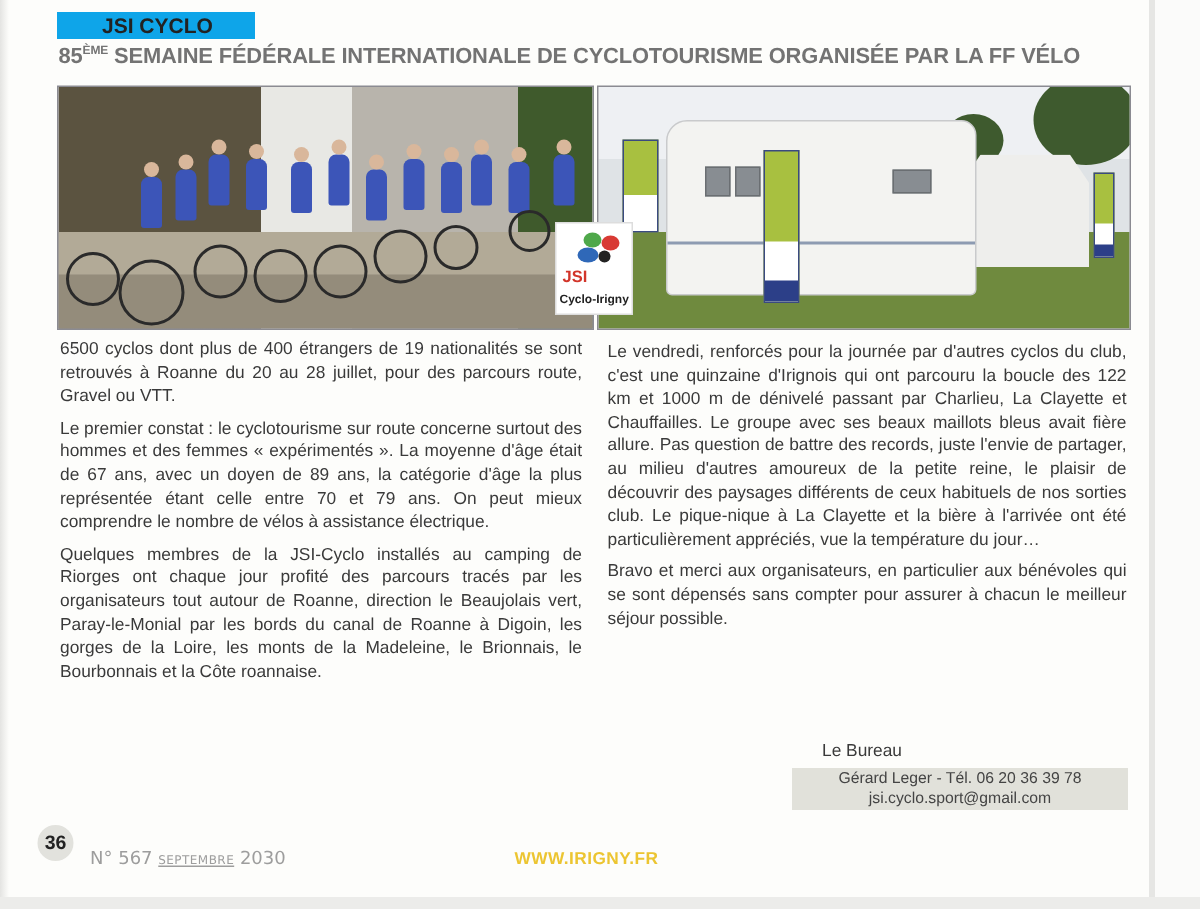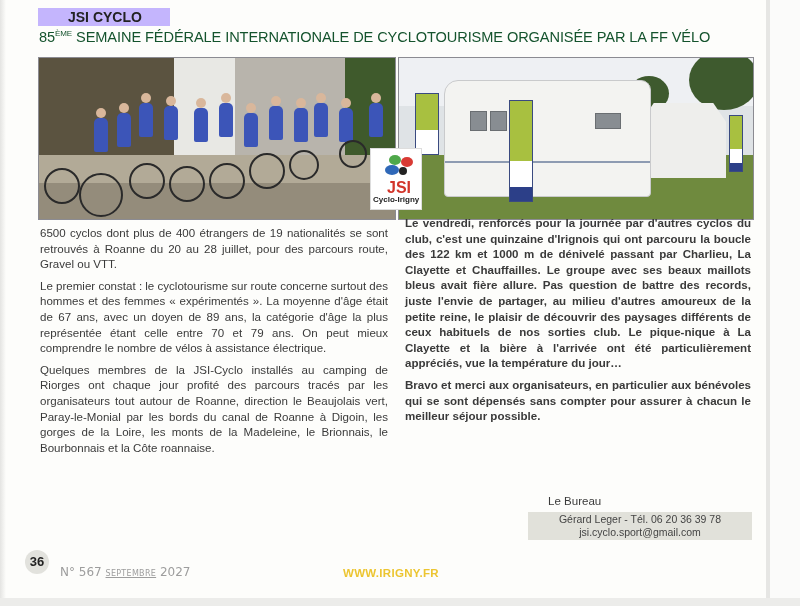"JSI CYCLO" .section-tag { background: #c4b5fd -> #0ea5e9 }
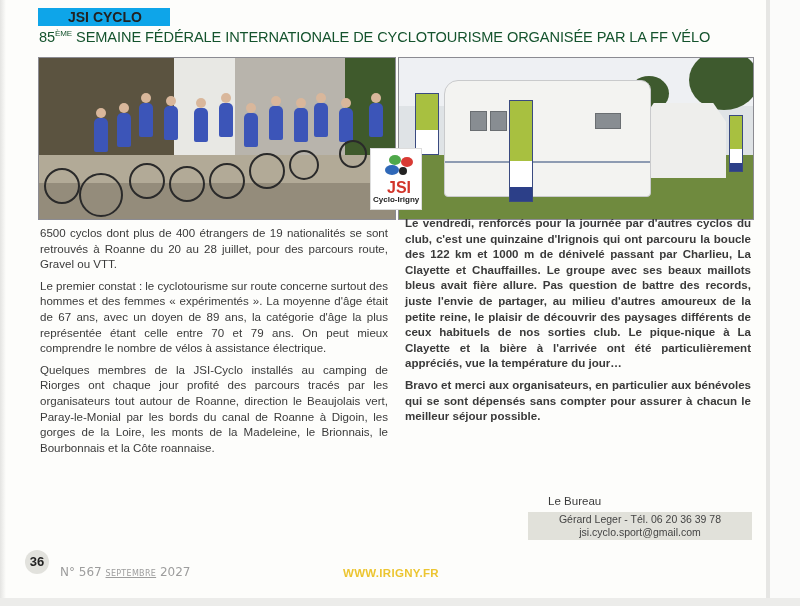"85ÈME SEMAINE FÉDÉRALE INTERNATIONALE DE" .headline { color: #14532d -> #737373; font-weight: normal -> bold }
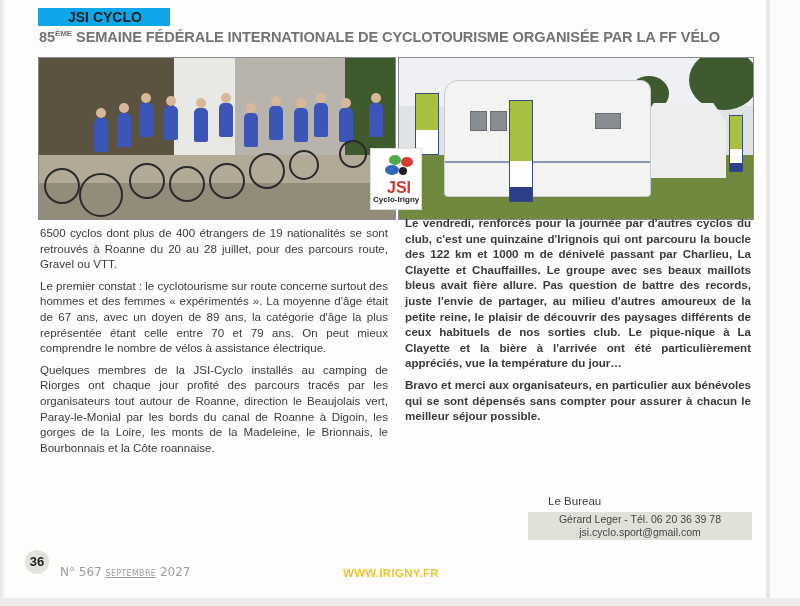"JSI" .logo-jsi { font-size: 16px -> 11px; left: 16px -> 4px }
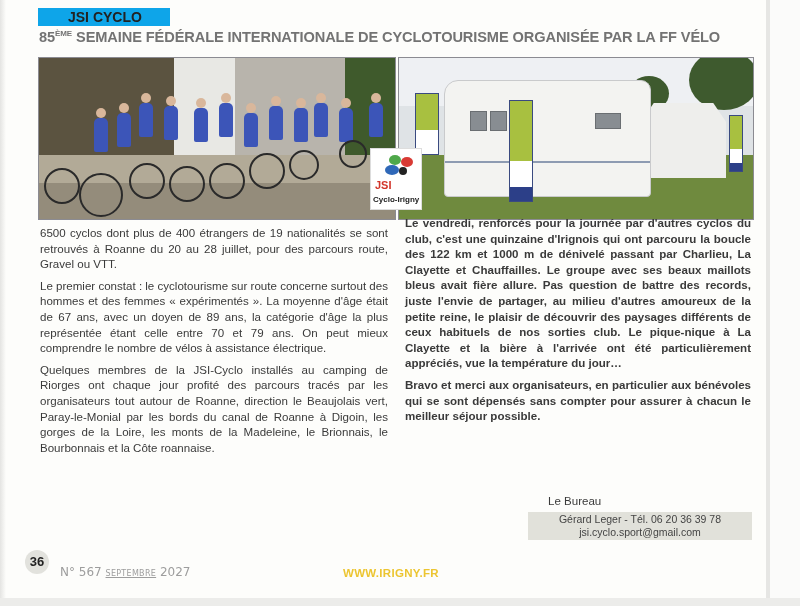"Le vendredi, renforcés pour la" .col-right { font-weight: bold -> none; top: 216px -> 228px }
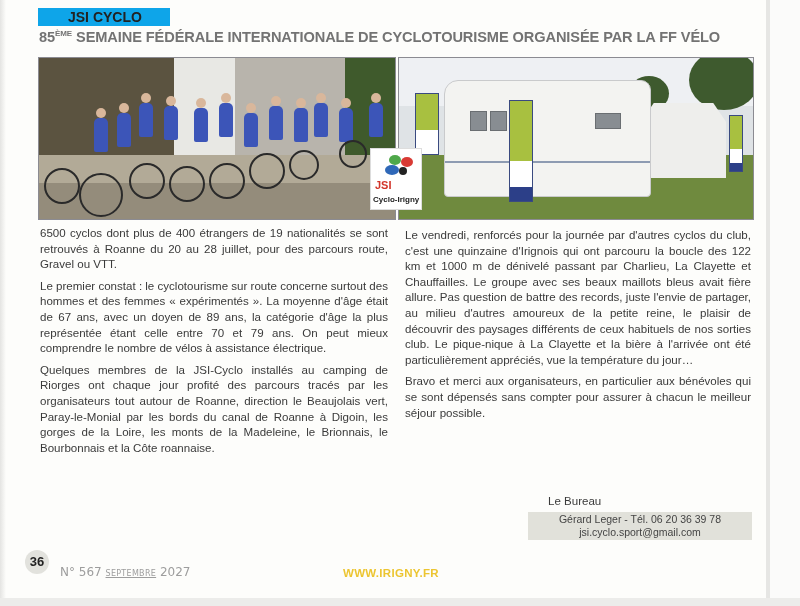"2027" span { text: 2027 -> 2030 }
